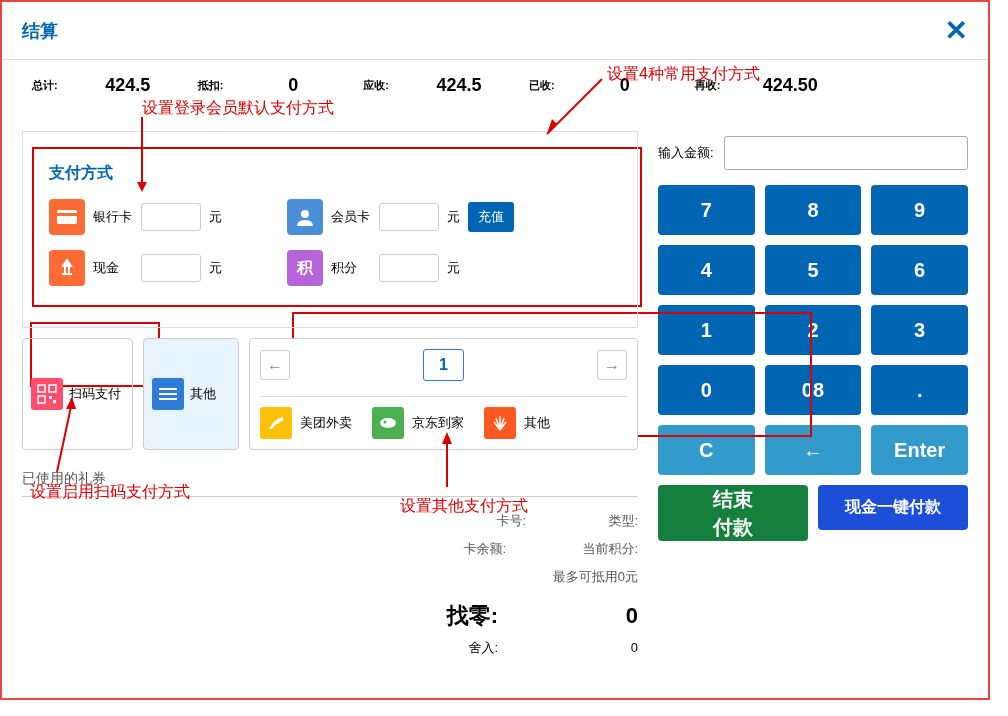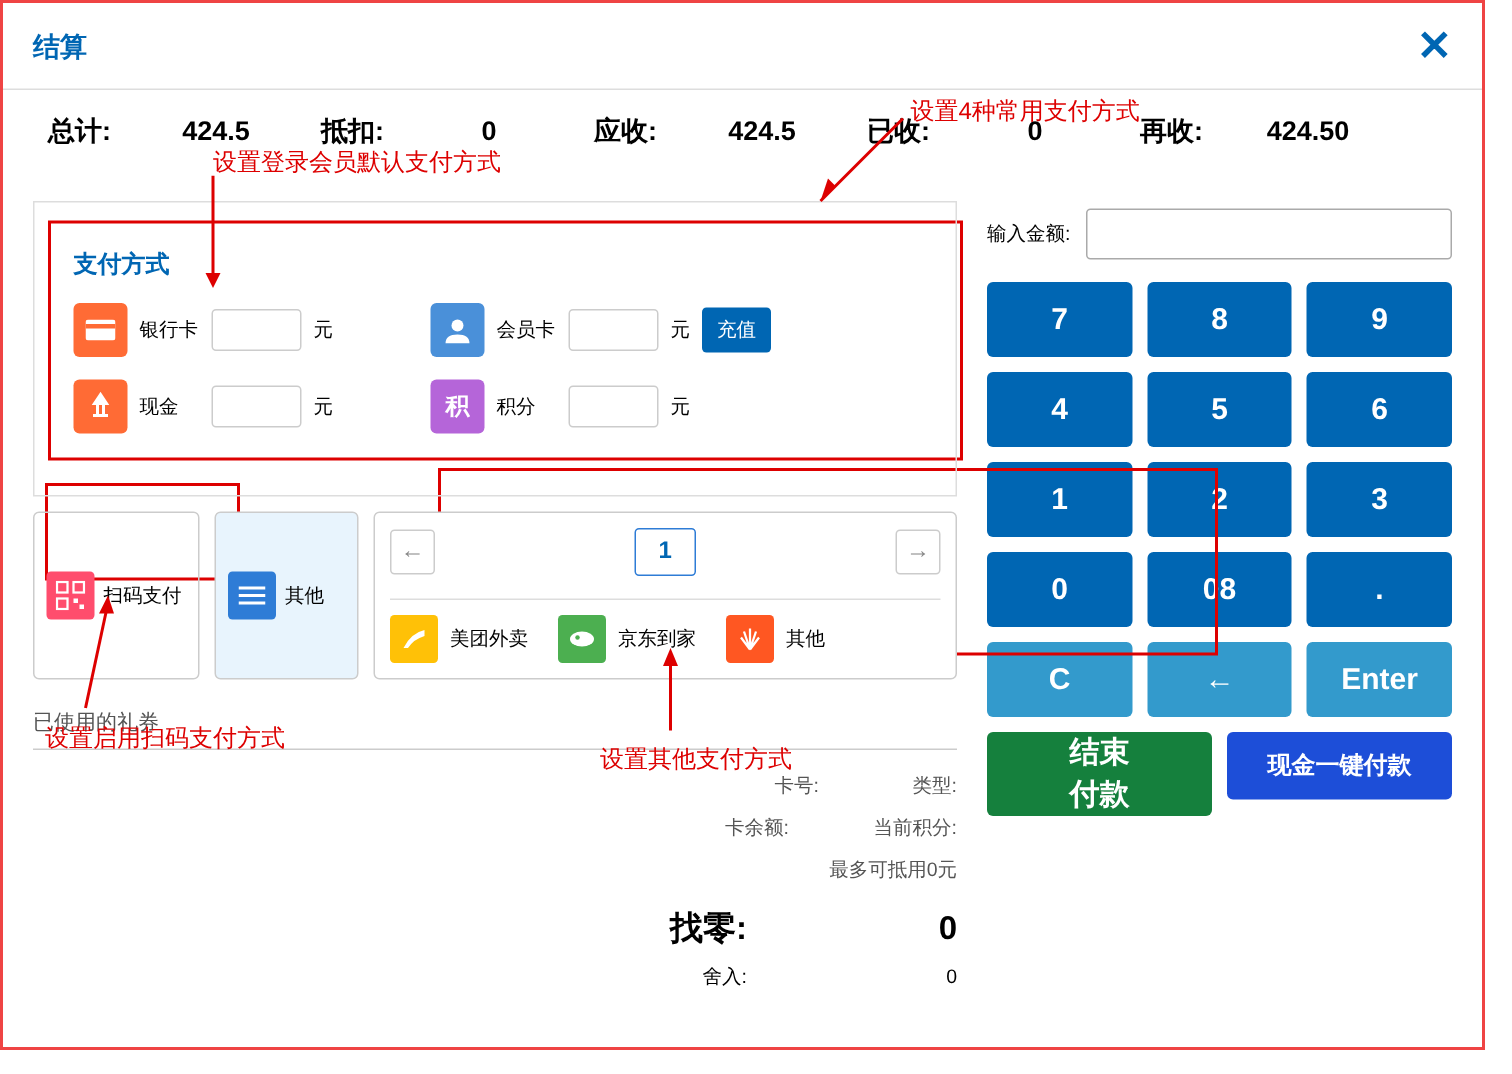"总计:" .totals .label { font-size: 18px -> 11px }
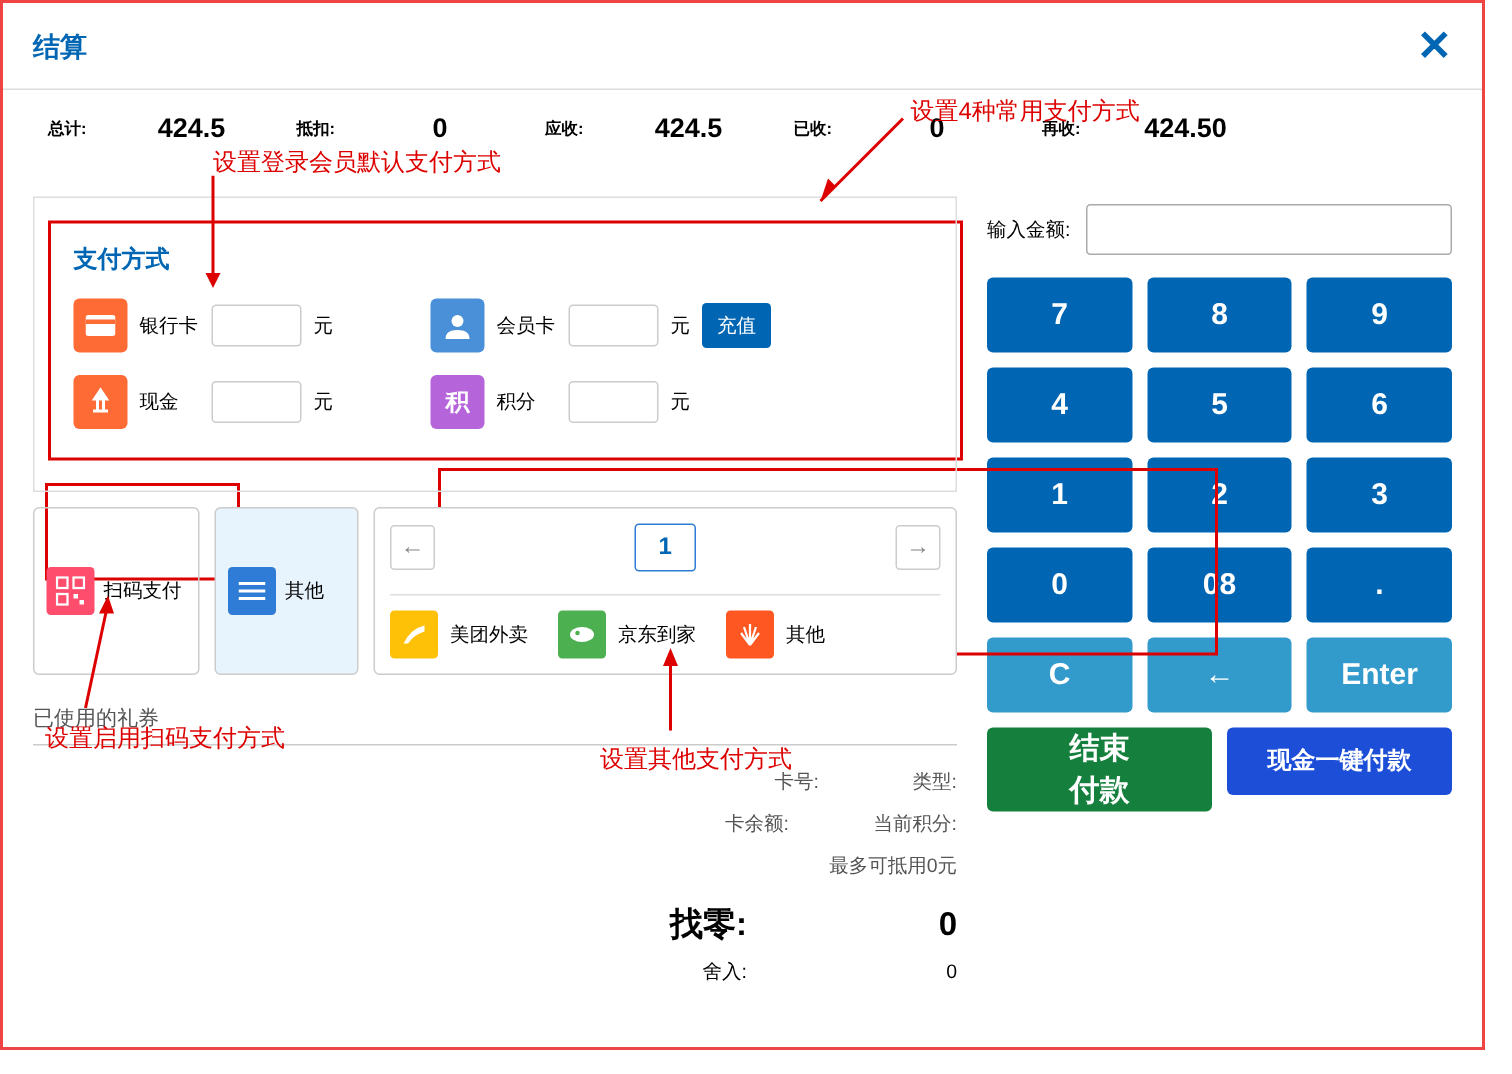"卡号:" .info-row { gap: 32px -> 52px }
